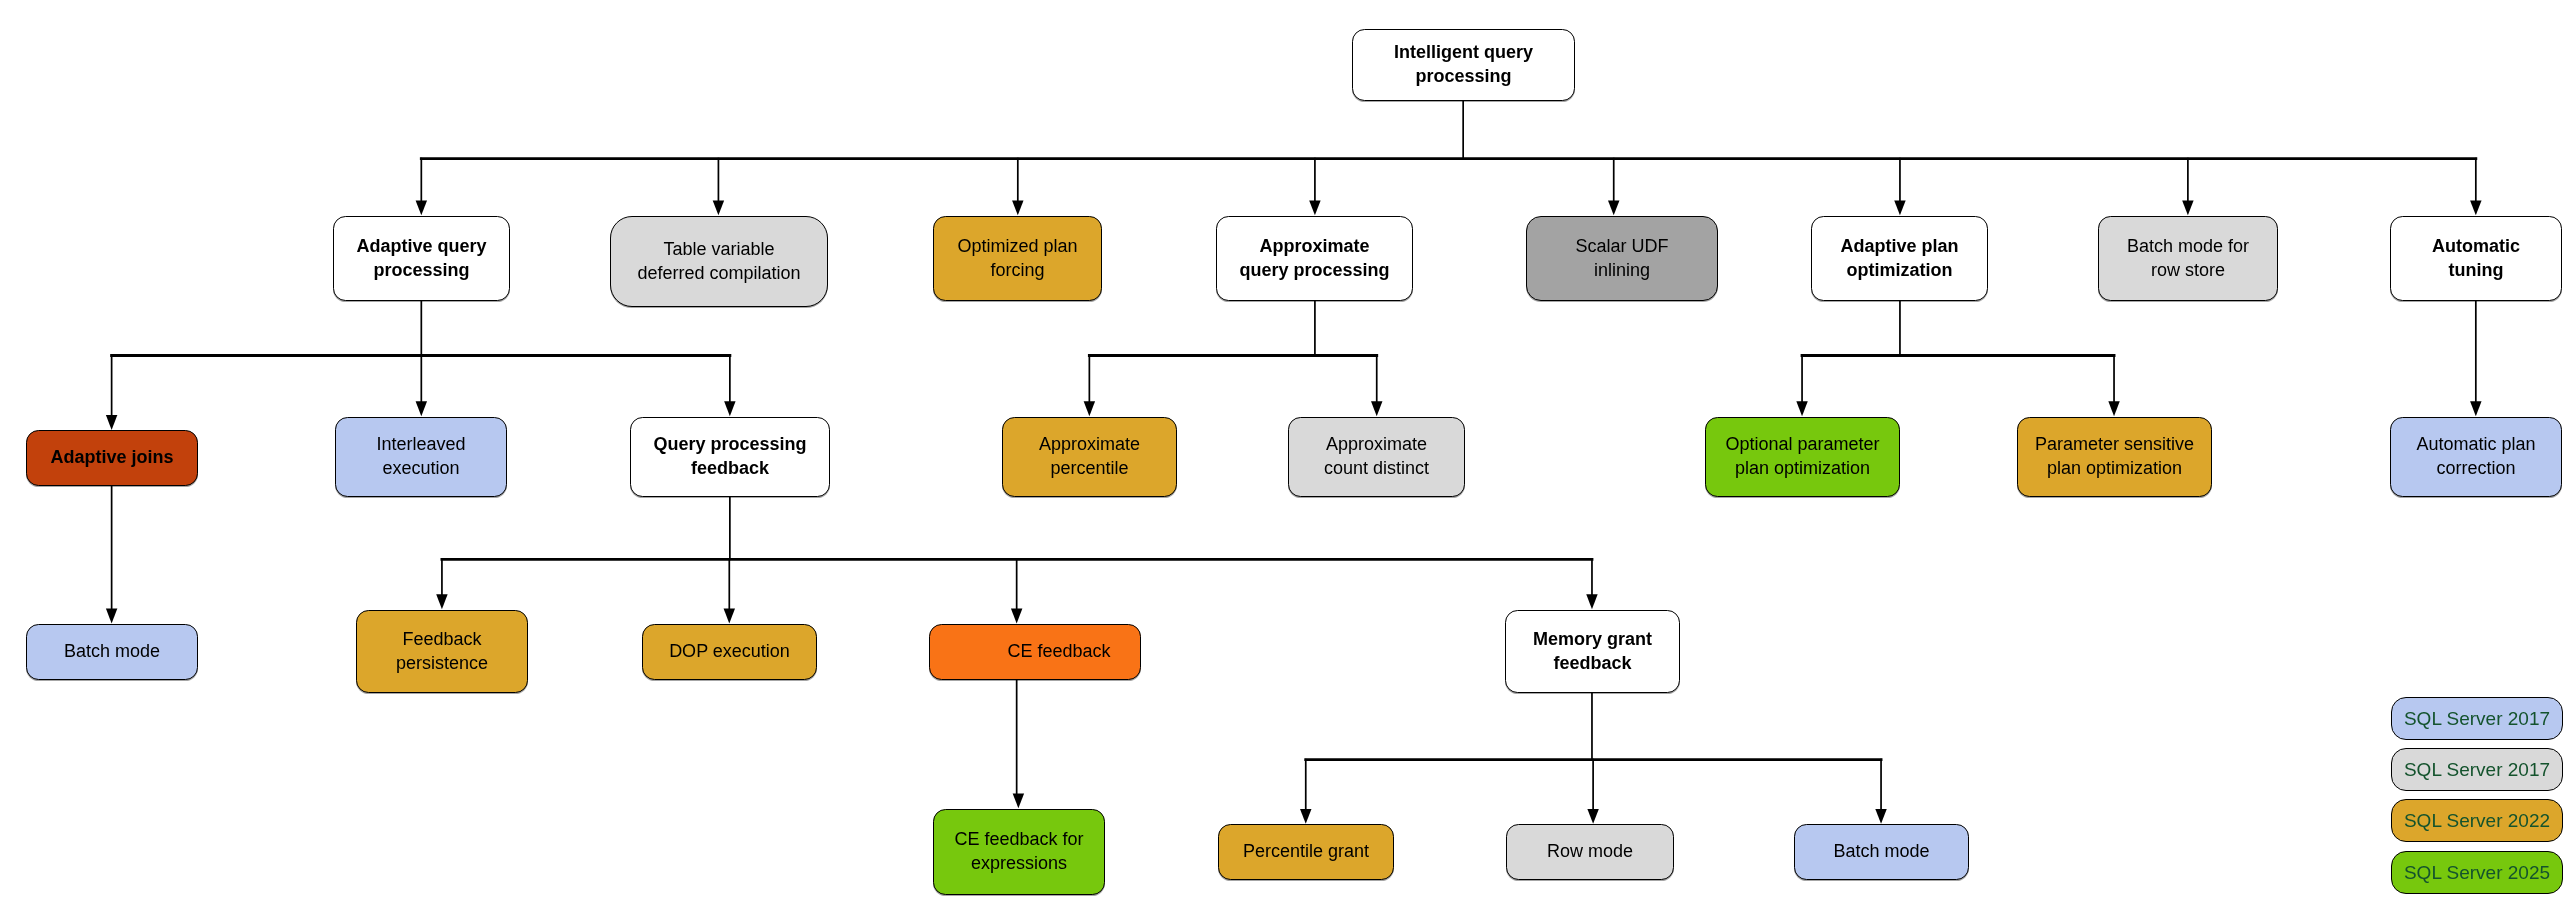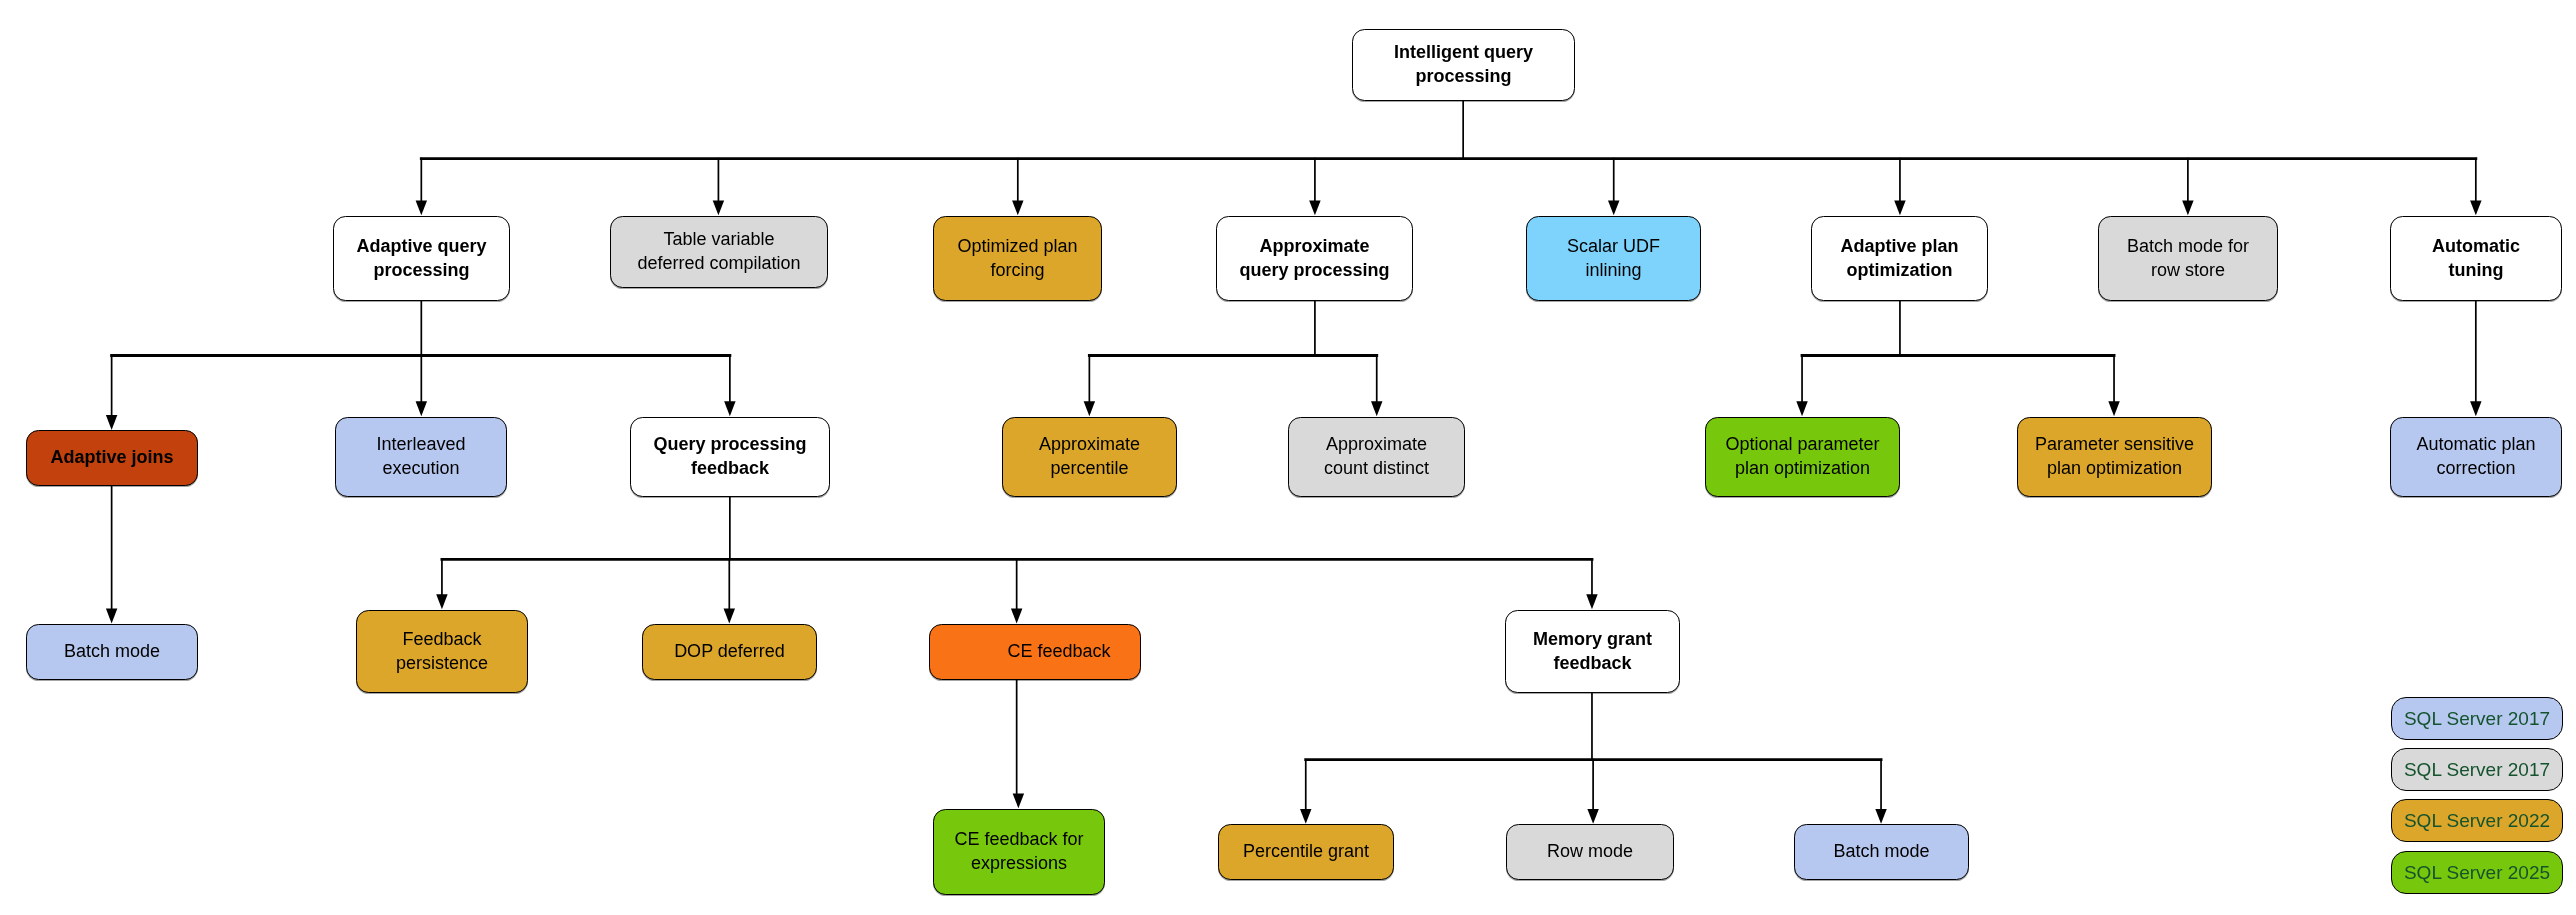"Table variable" div.node { border-radius: none -> 22px; height: 72px -> 91px }
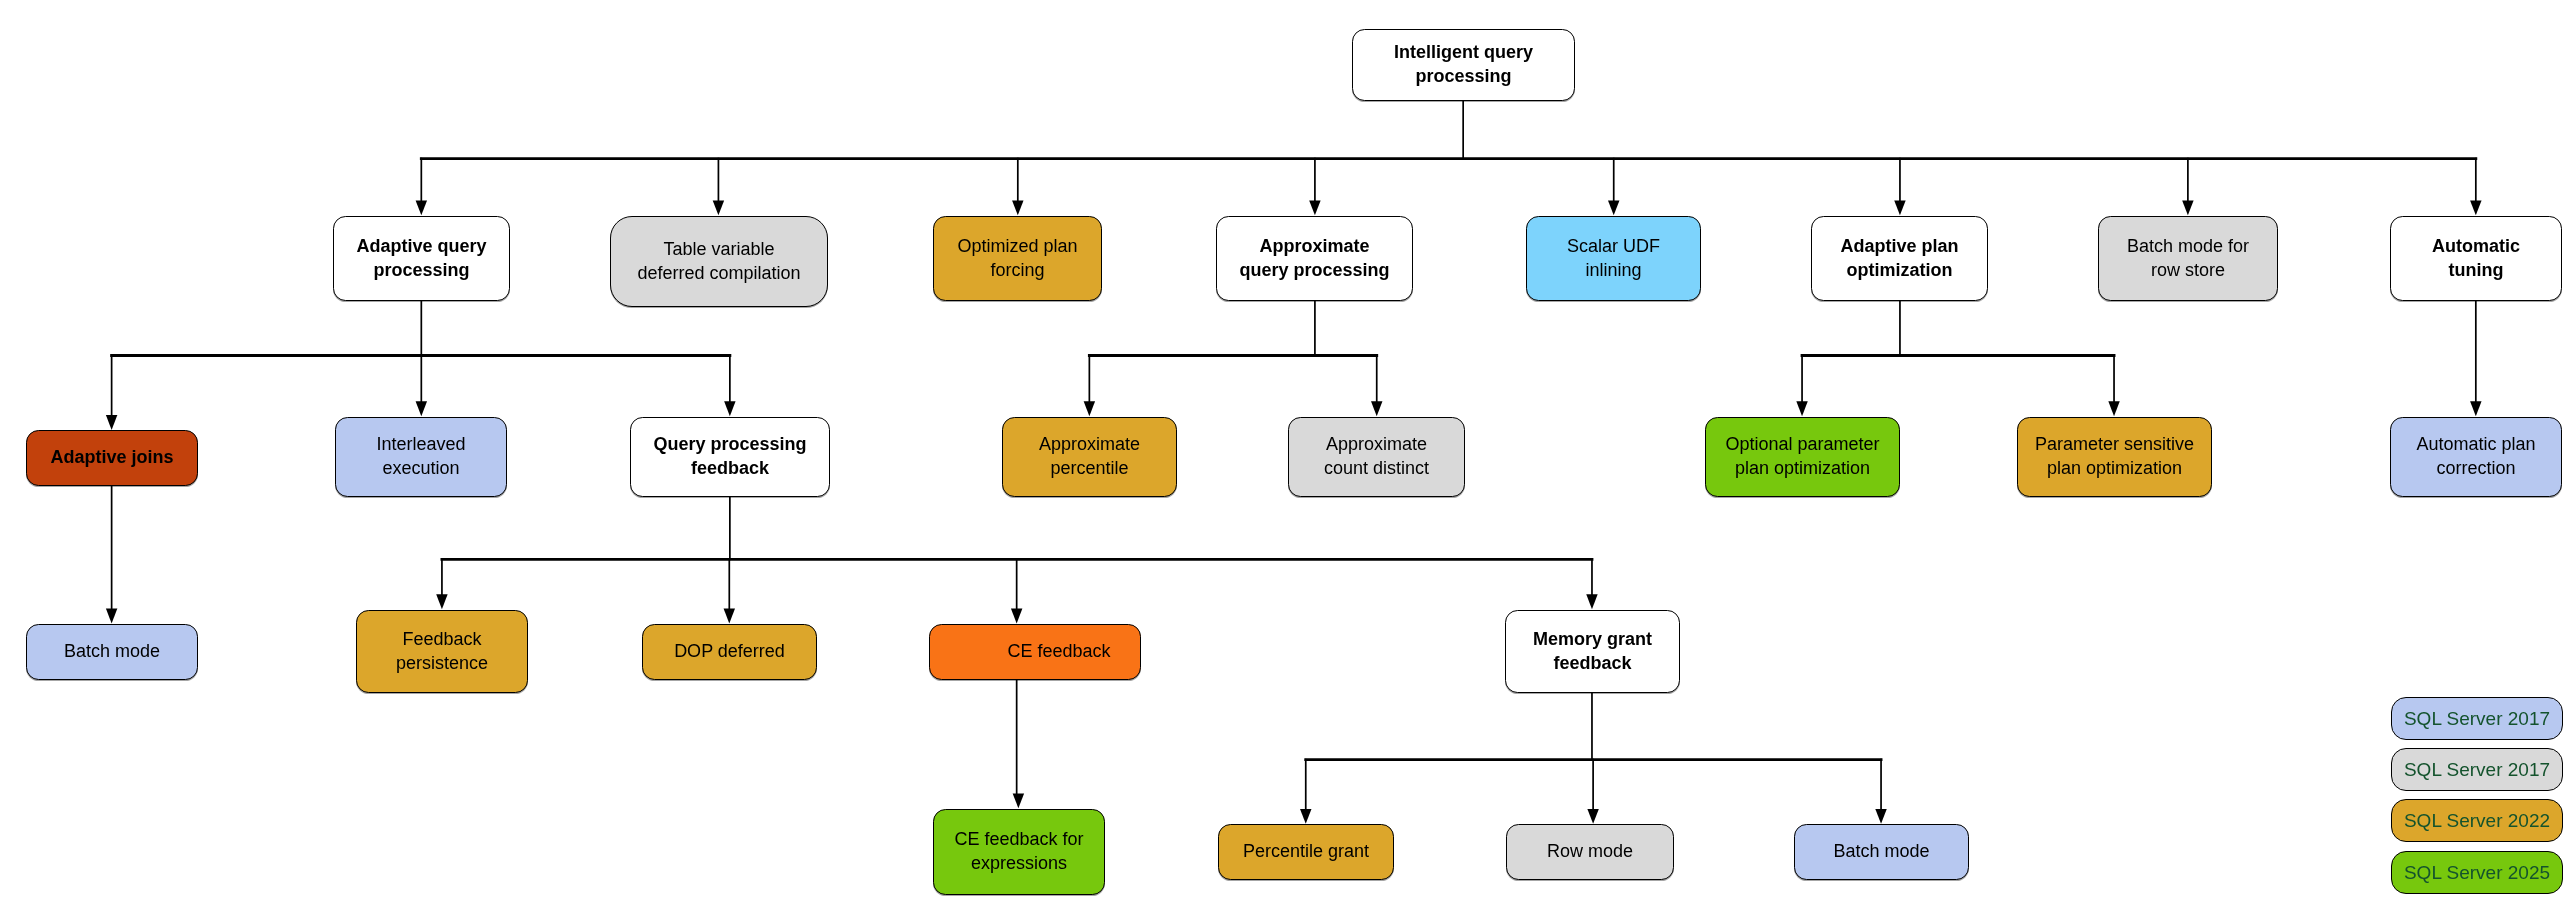"Scalar UDF" div.node { background: #7dd3fc -> #a3a3a3; border-radius: none -> 15px; width: 175px -> 192px }
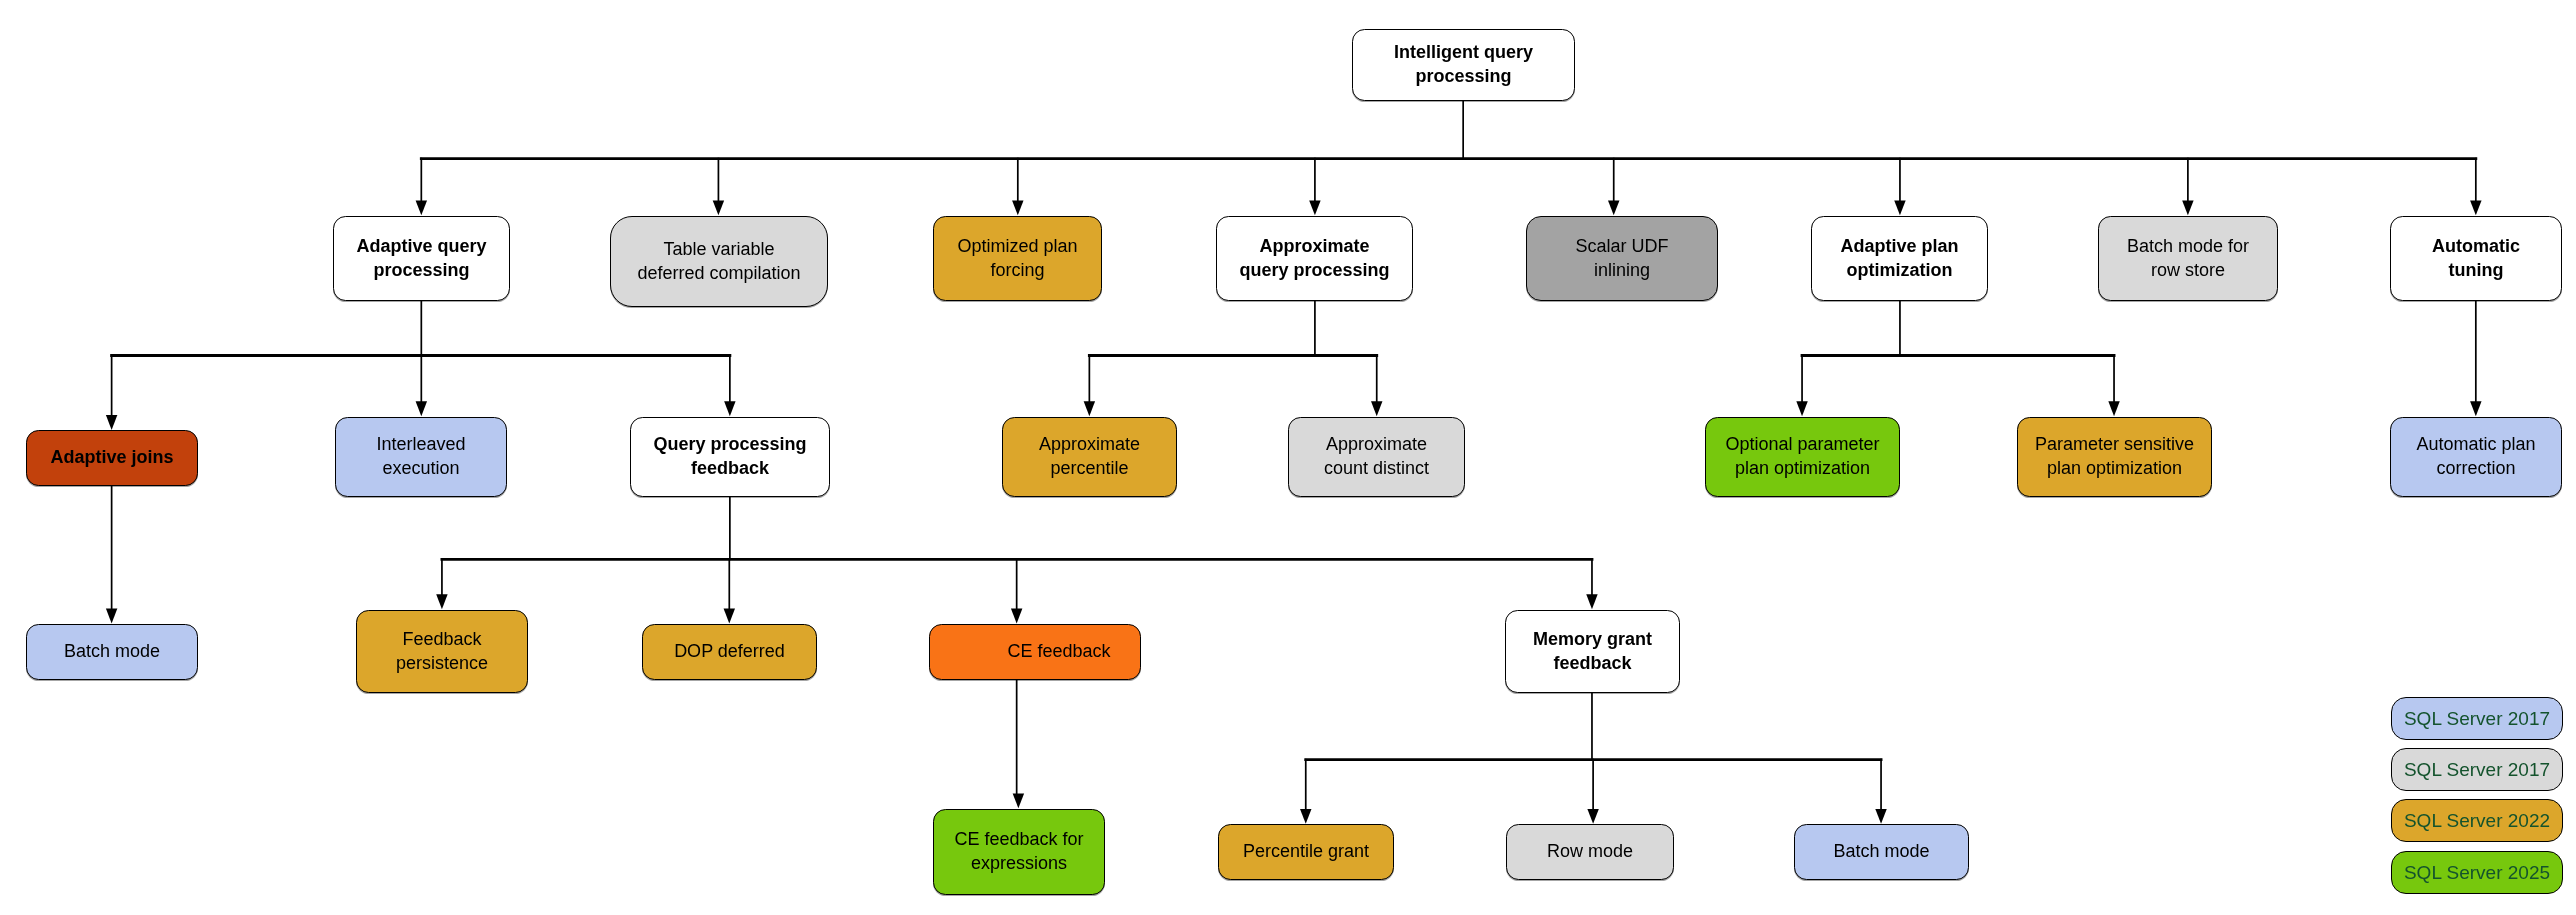"DOP deferred" span.label { text: deferred -> execution }
